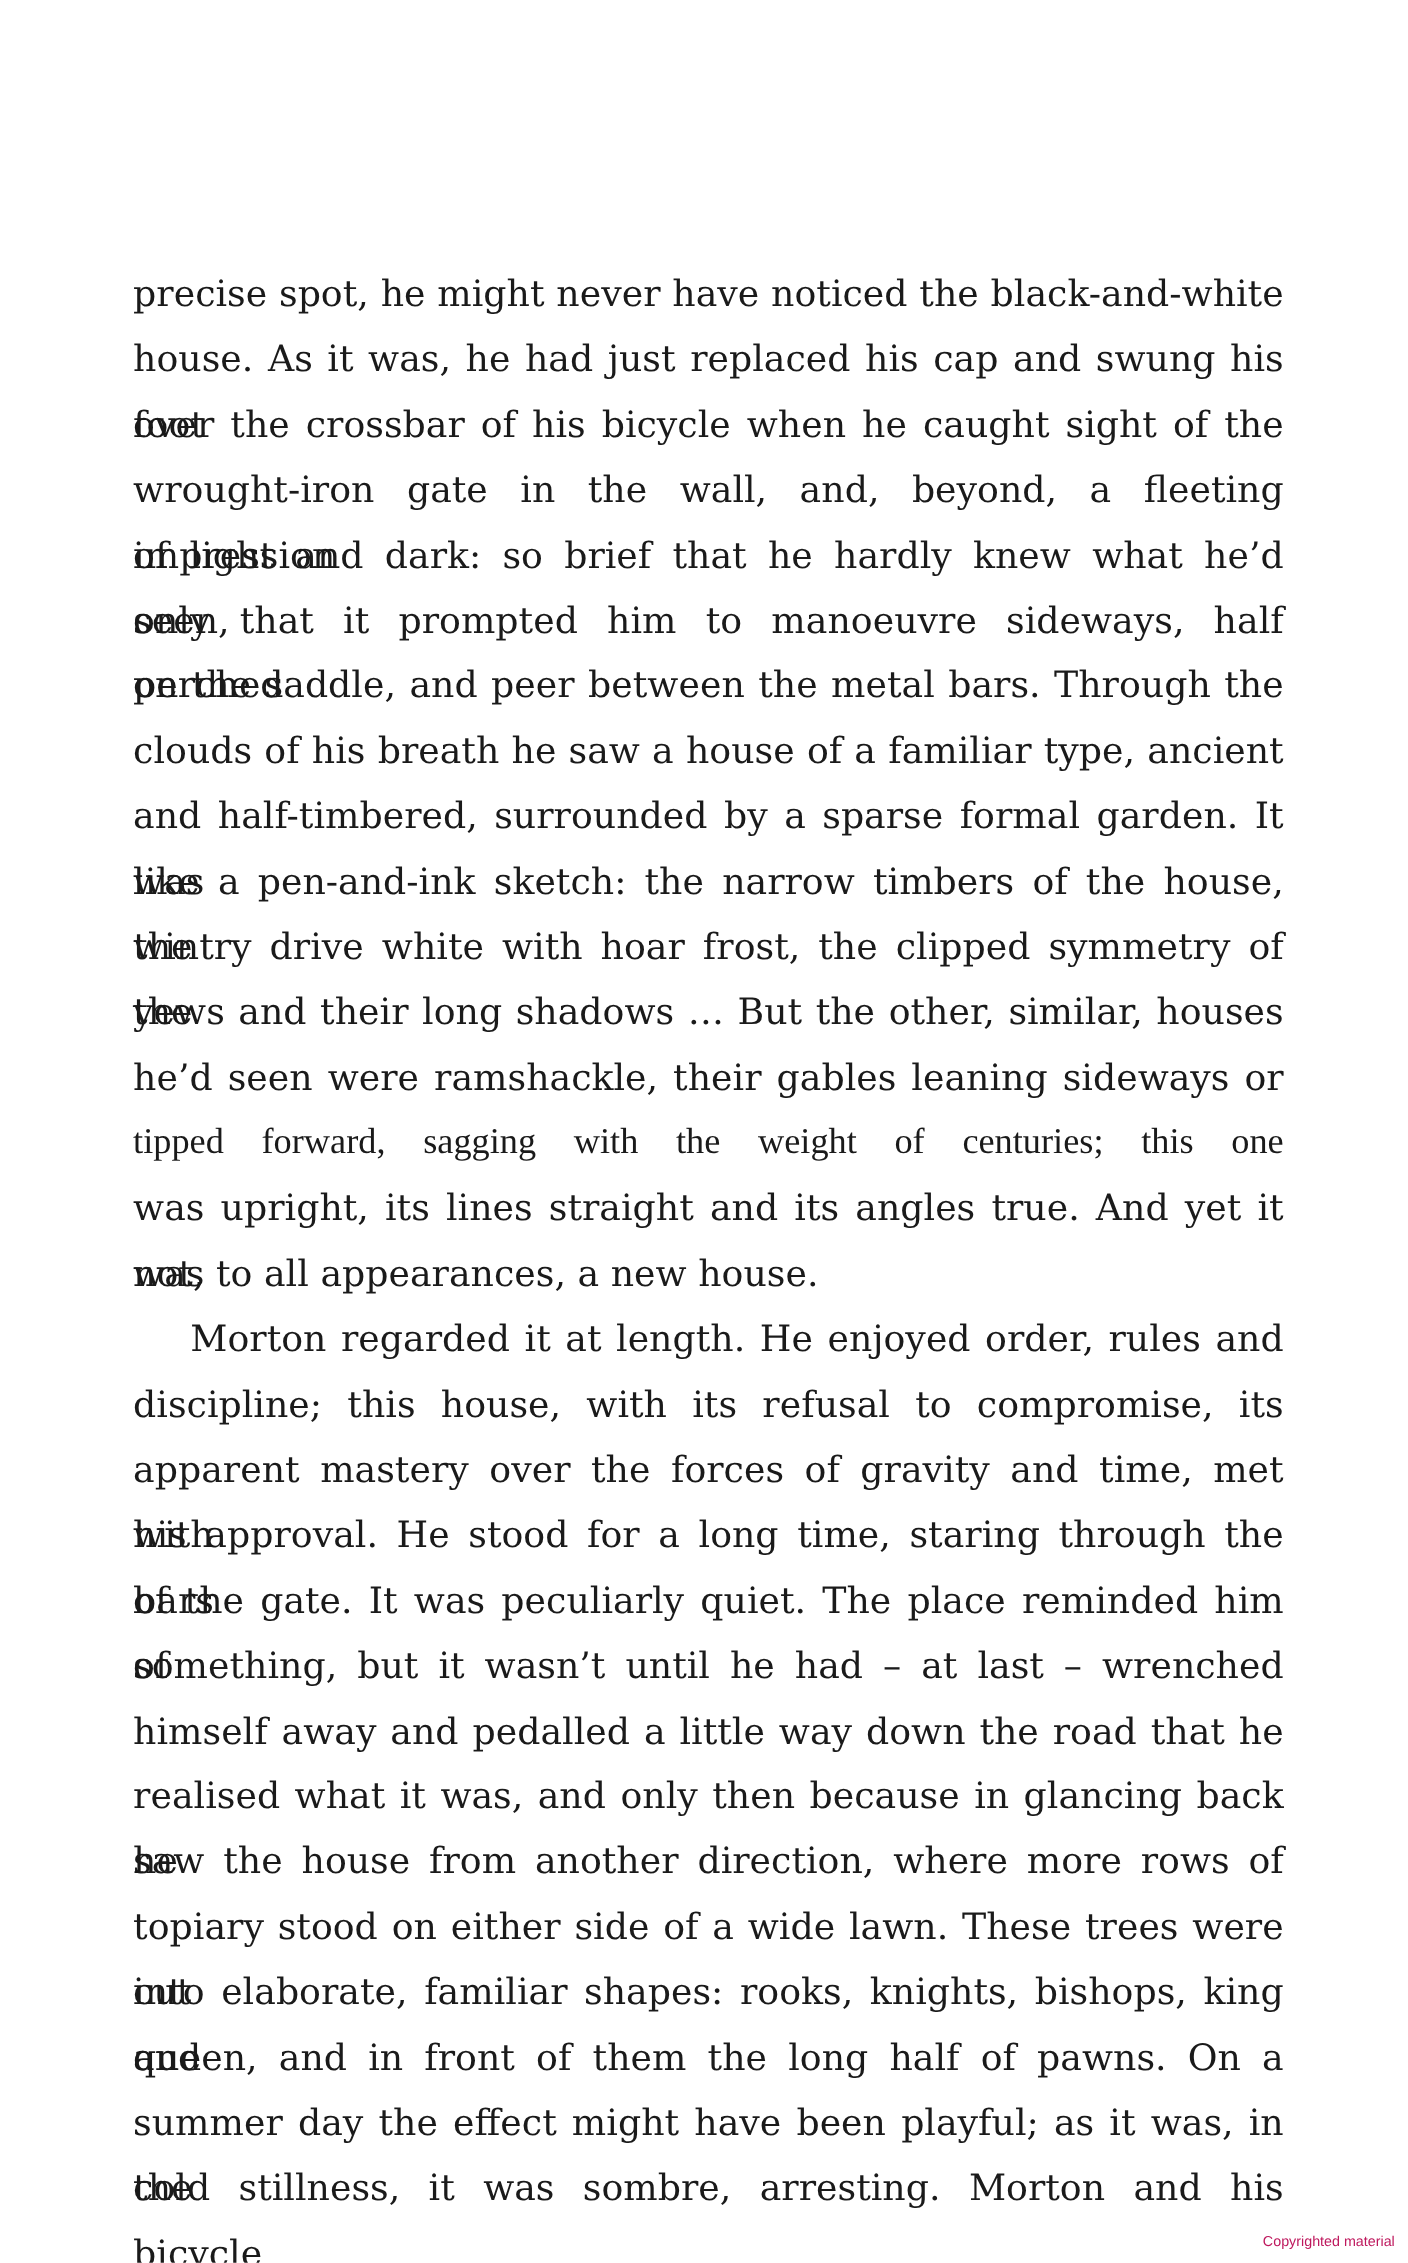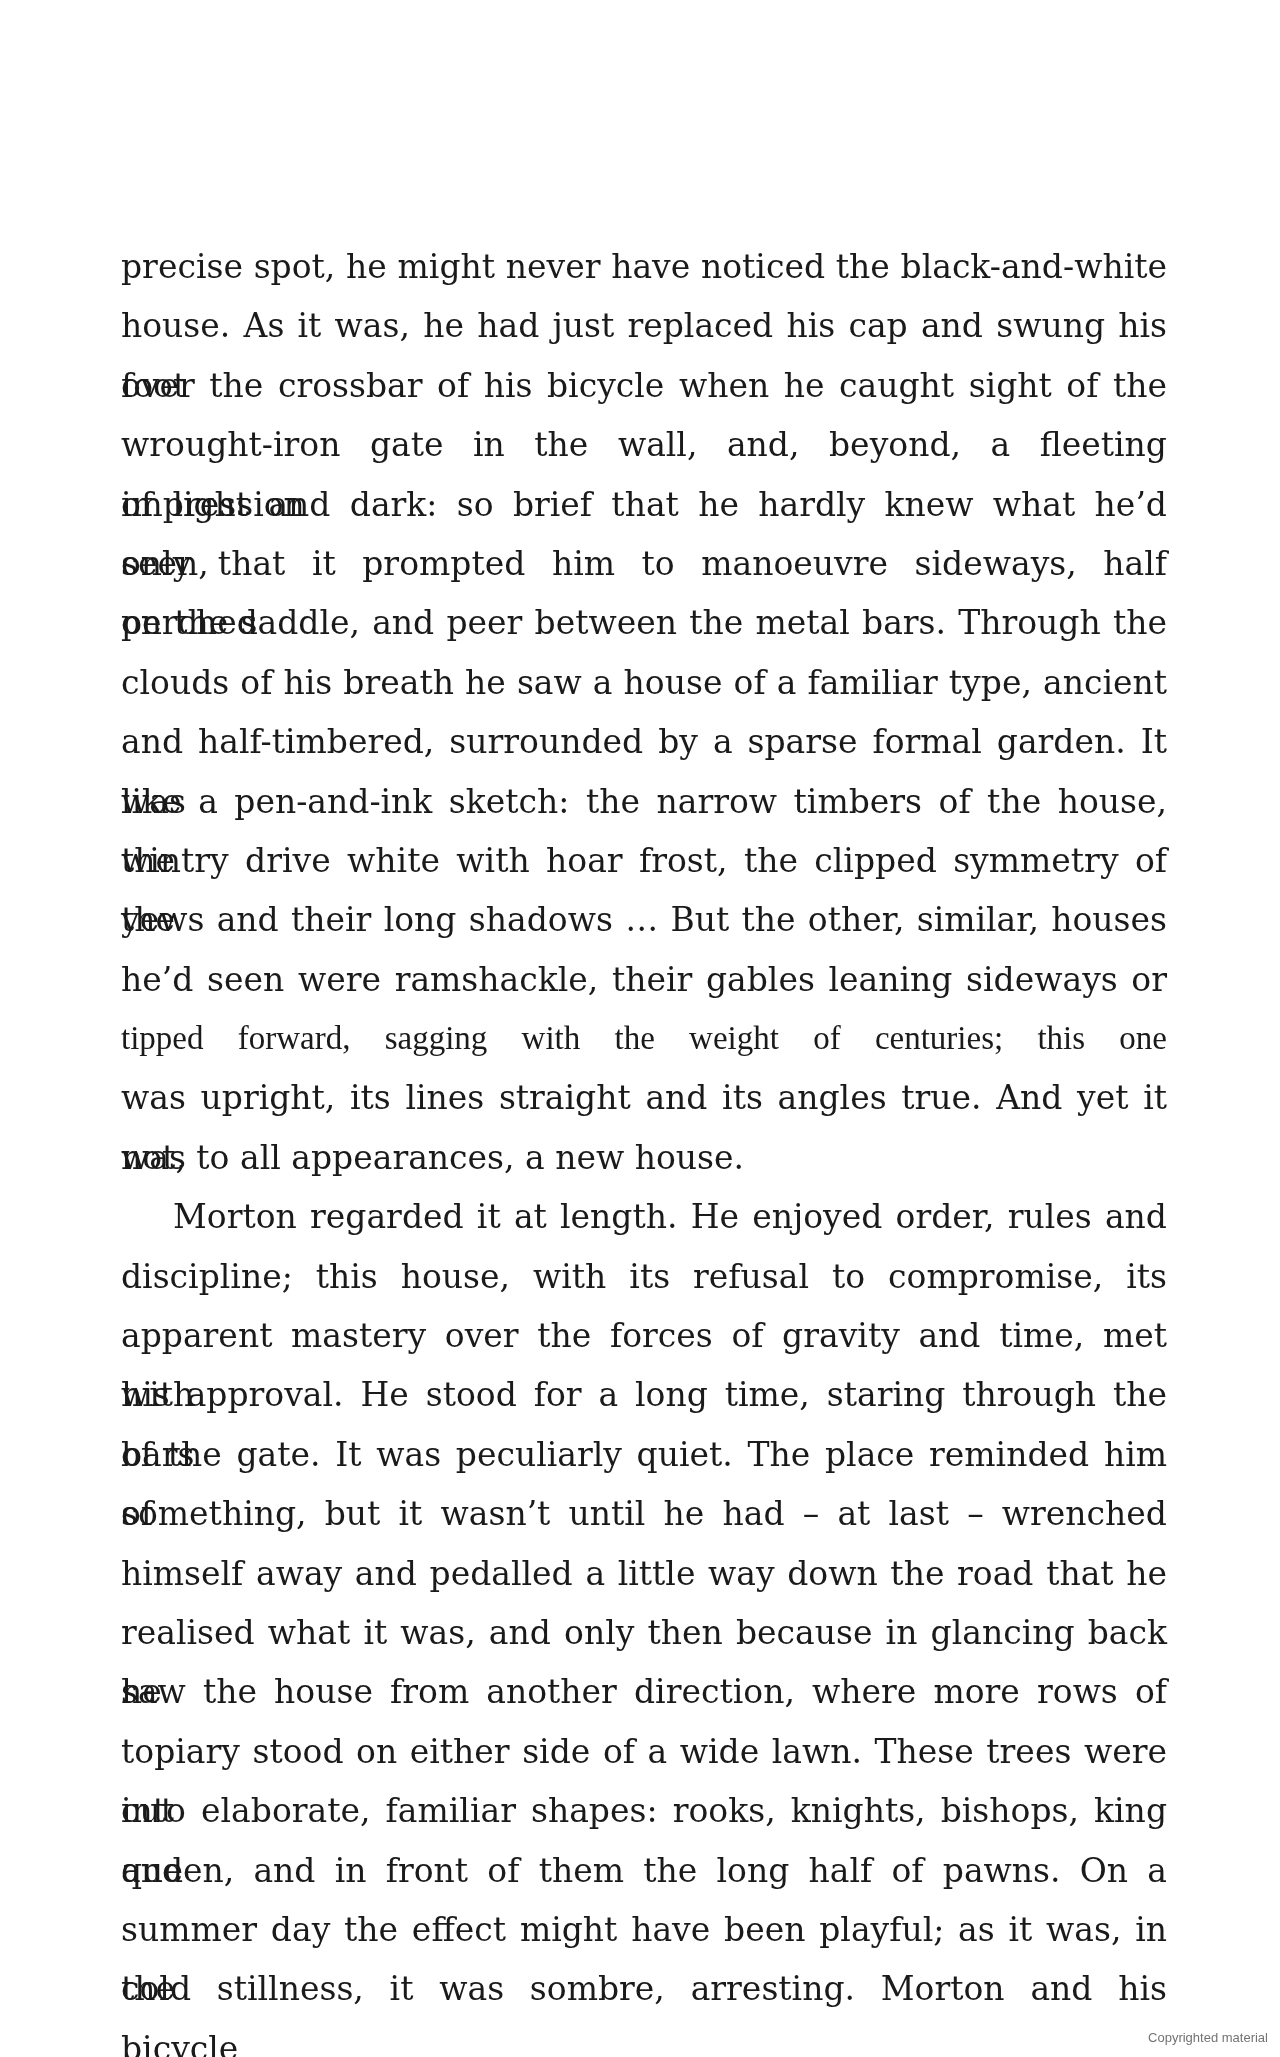"Copyrighted material" .copyright { color: #737373 -> #be185d }
